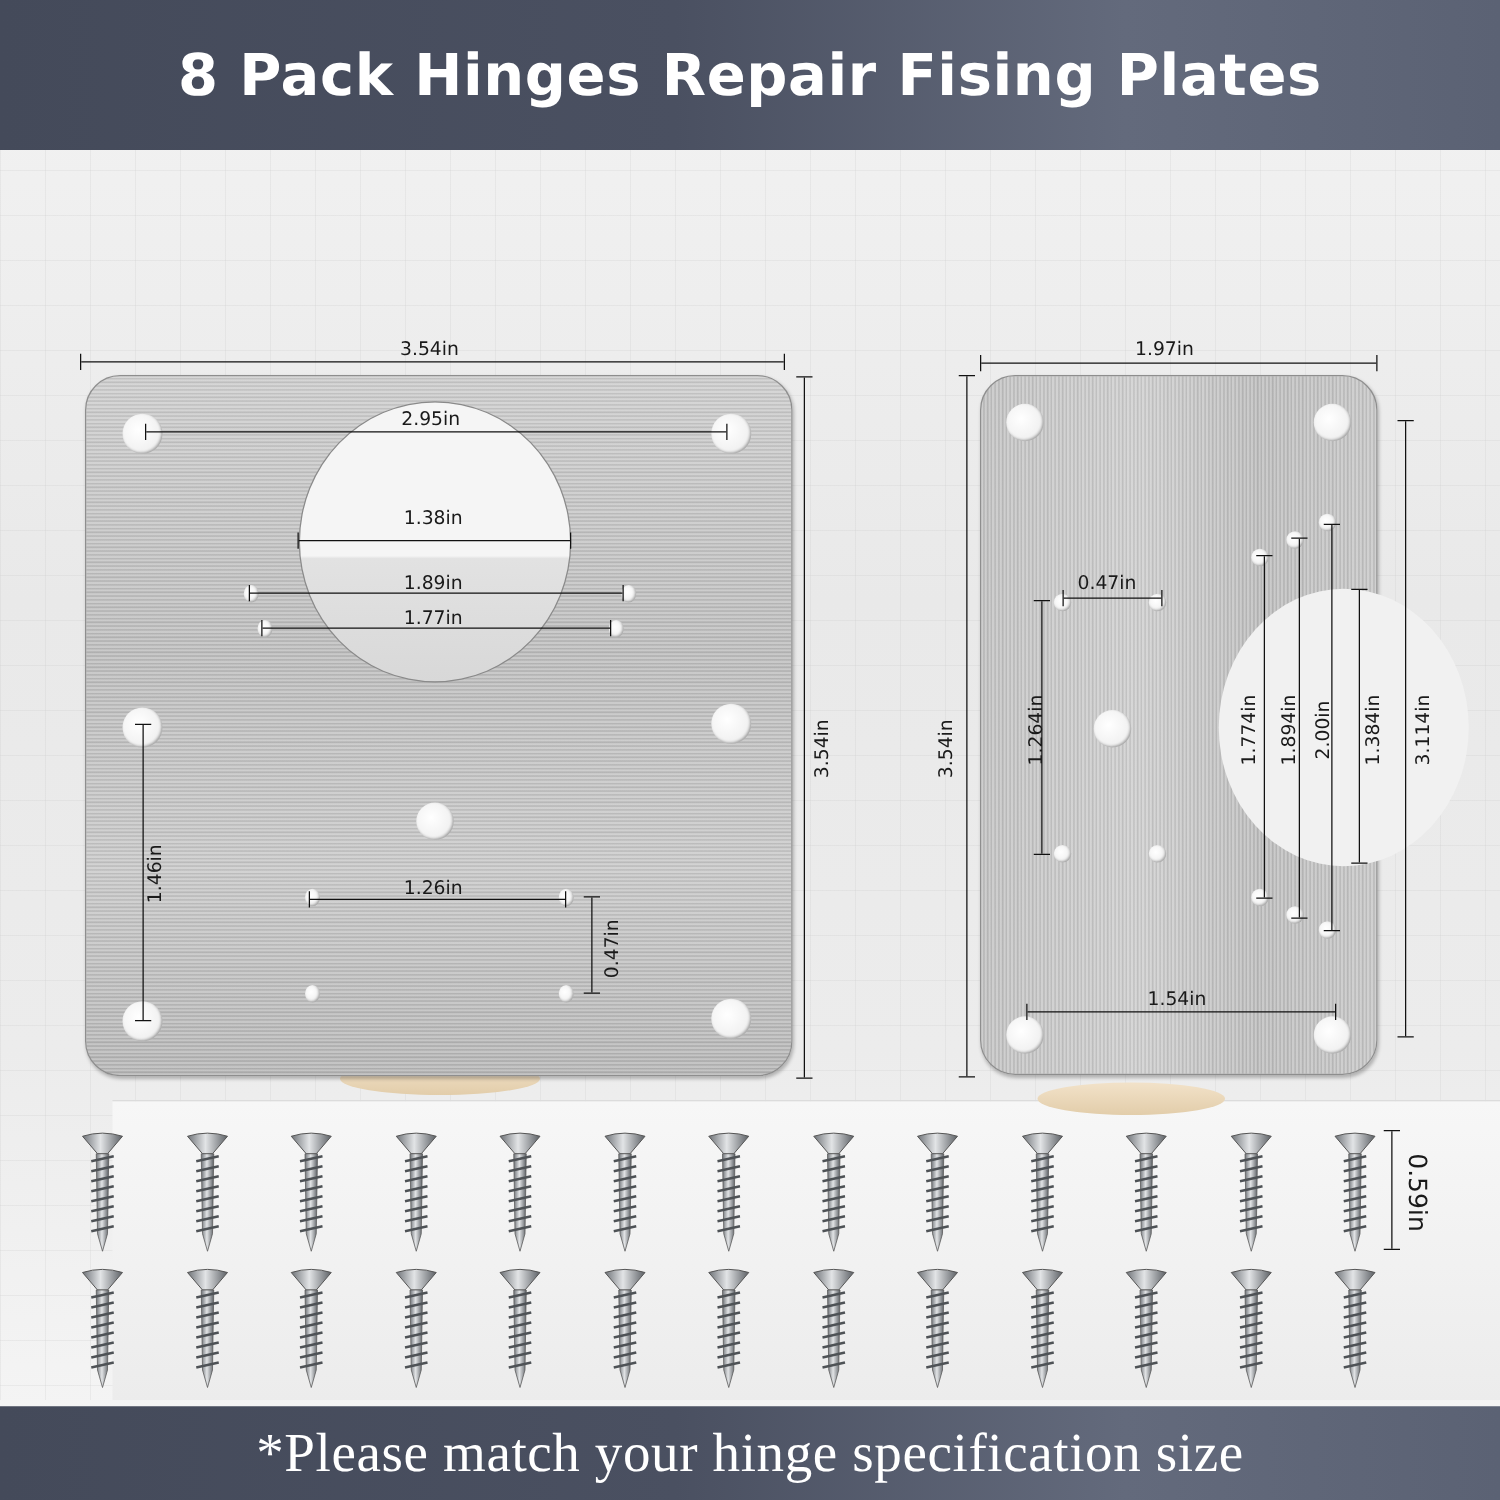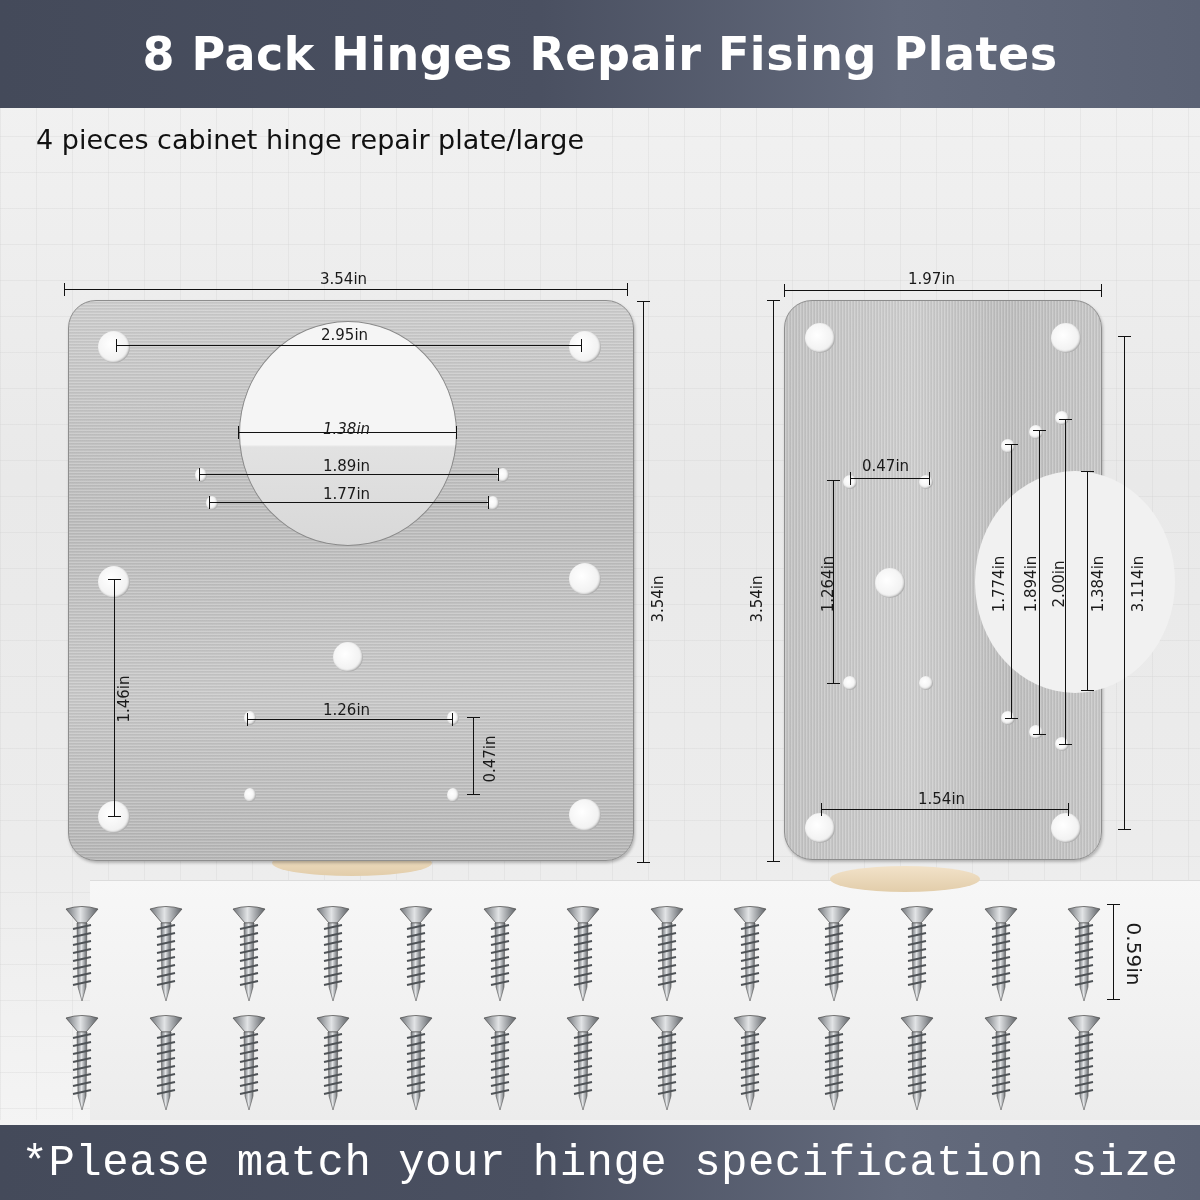"8 Pack Hinges Repair Fising" .banner.top { height: 108px -> 120px }
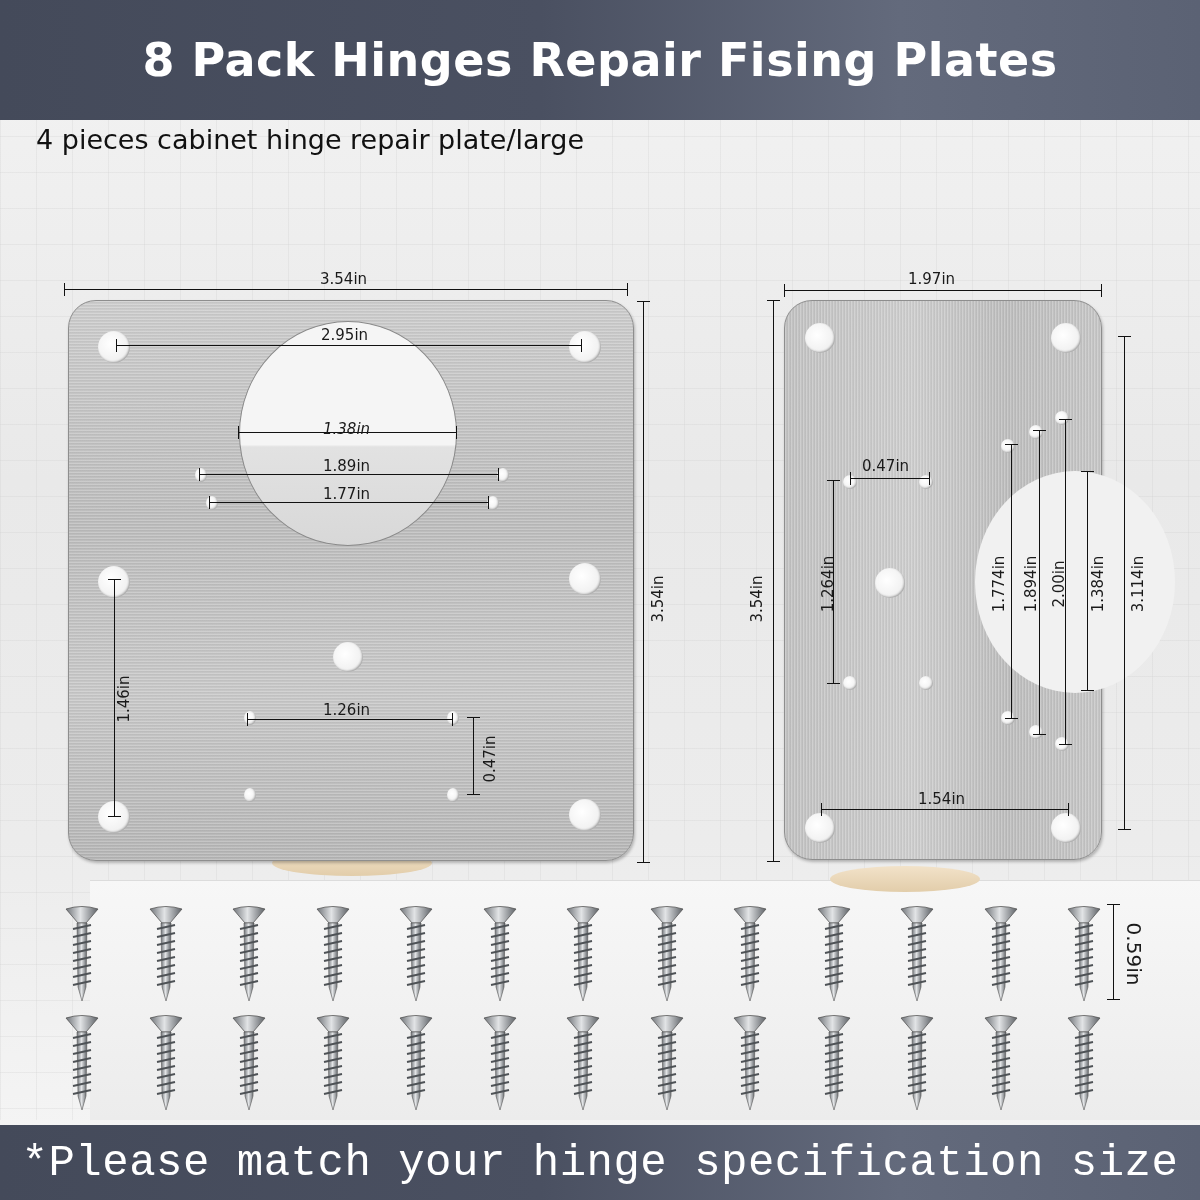"4 pieces cabinet hinge repair" div { html: <div>4 pieces cabinet hinge repair plate/large</div> -> none }
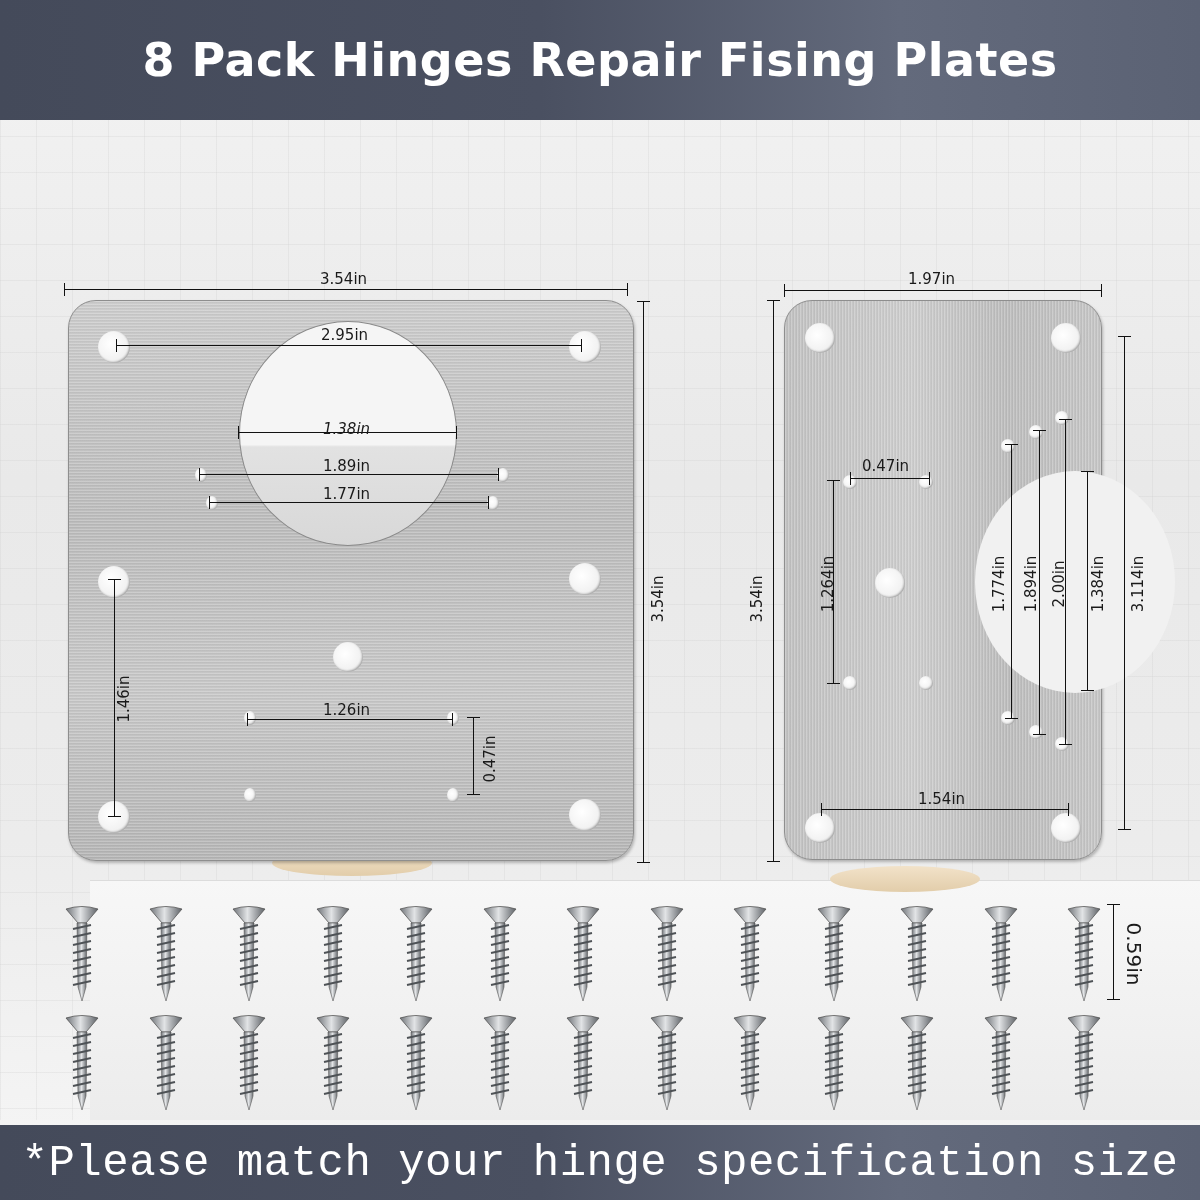"1.38in" div.lbl { font-style: italic -> none; top: 420px -> 405px }
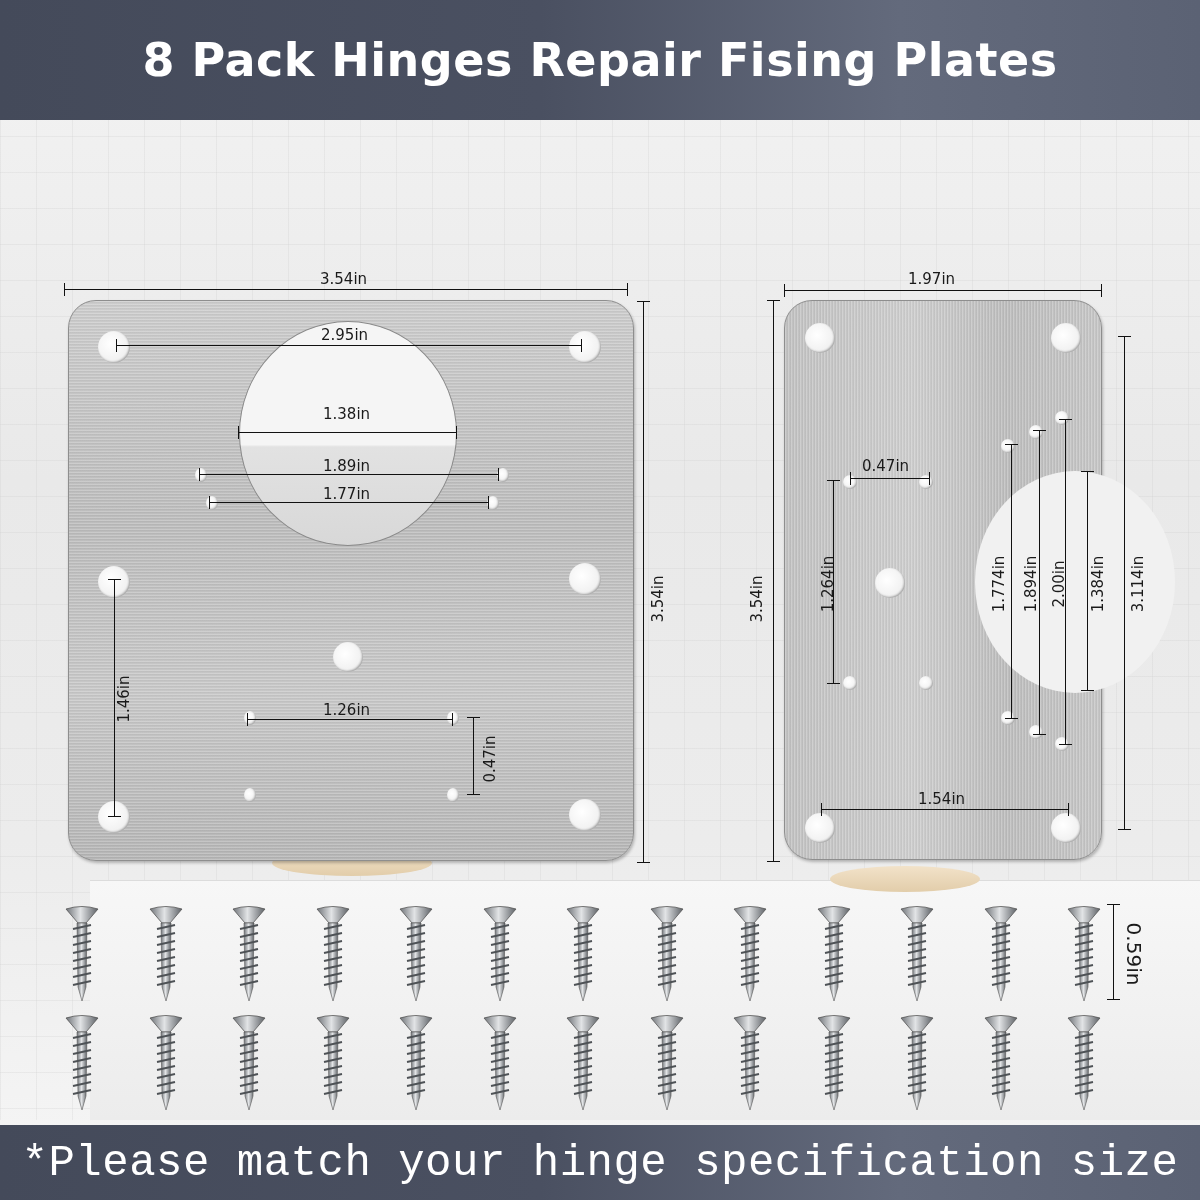"*Please match your hinge specification" .banner .note { font-family: Liberation Mono, monospace -> Liberation Serif, serif }
